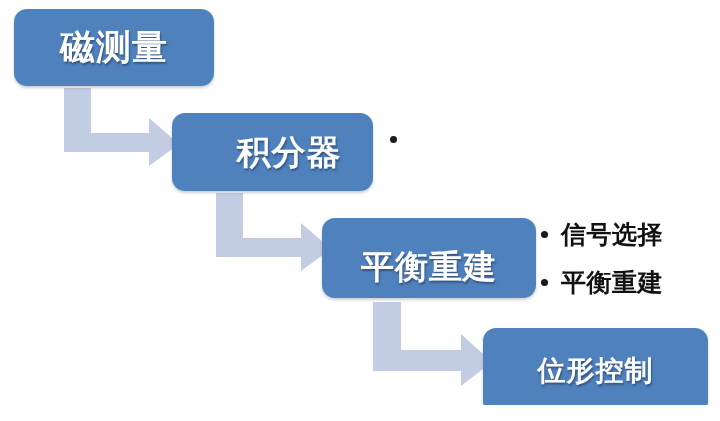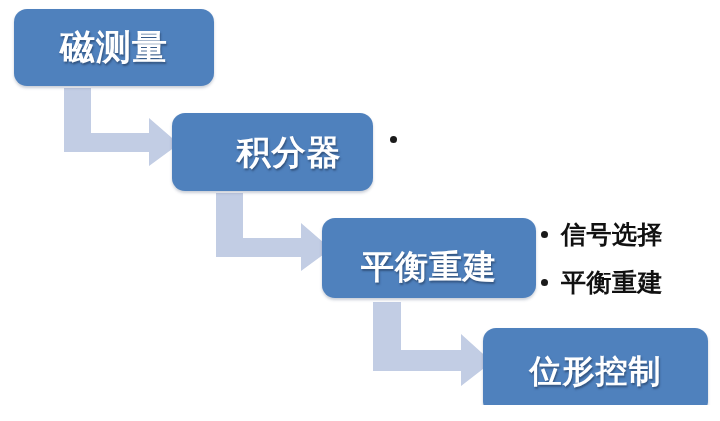"位形控制" #node-shape .node-label { font-size: 32px -> 28px }
